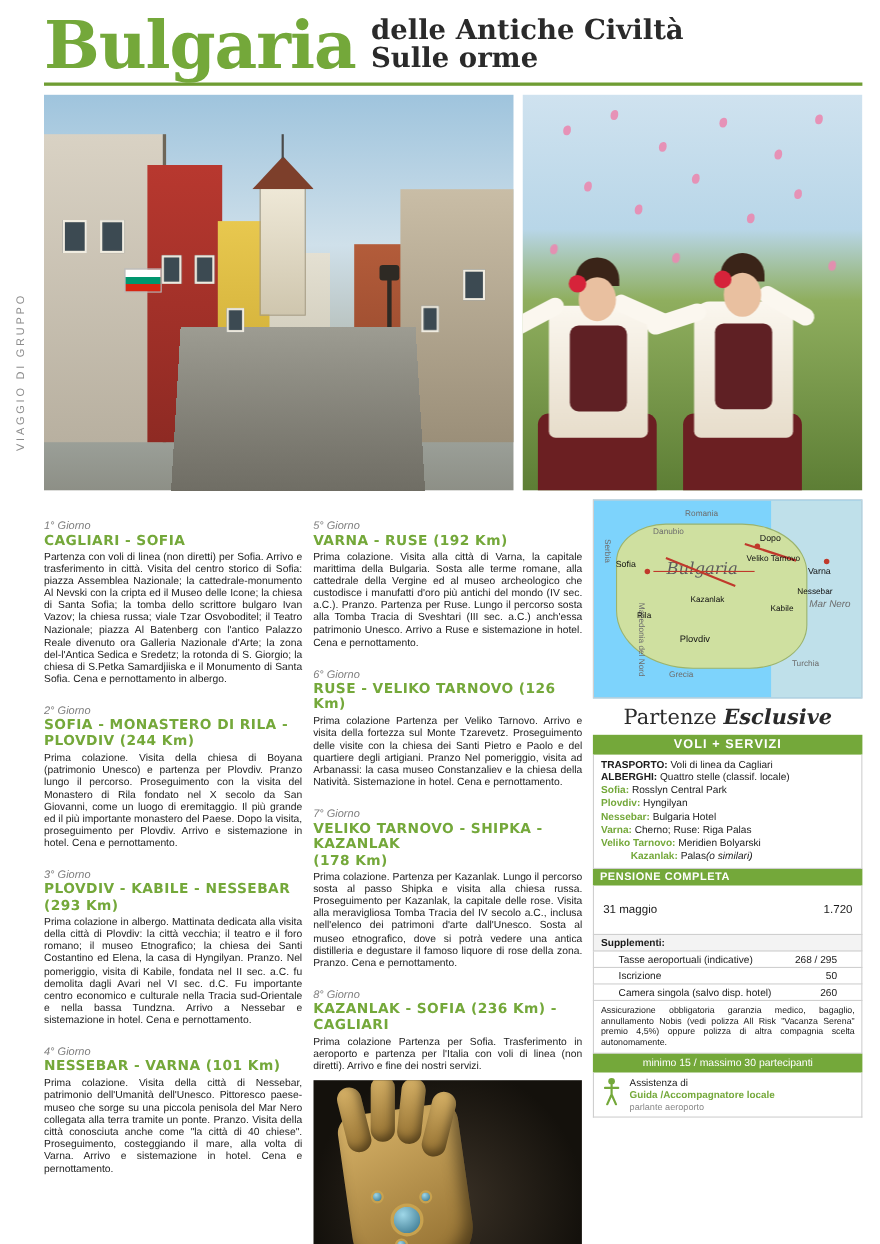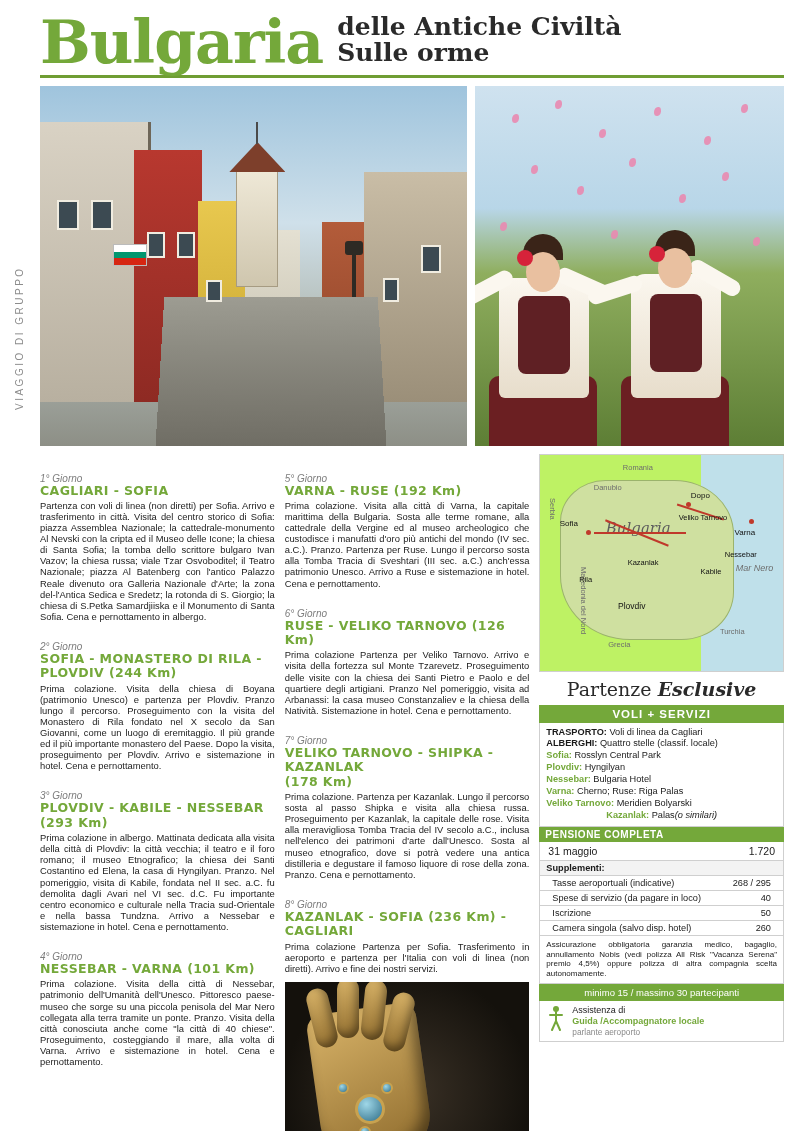"Romania" .mapbox { background: #bef264 -> #7dd3fc; height: 218px -> 181px }
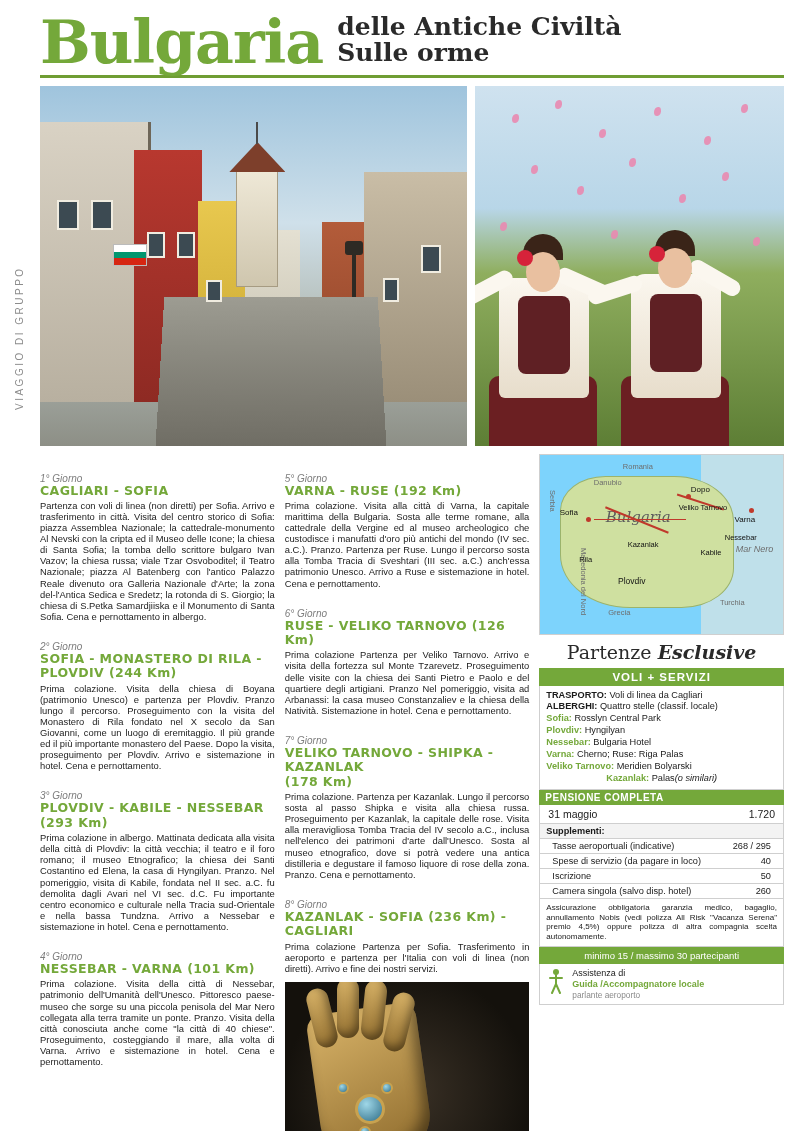"Kazanlak: Palas" div { justify-content: center -> flex-start; margin-left: none -> 27px }
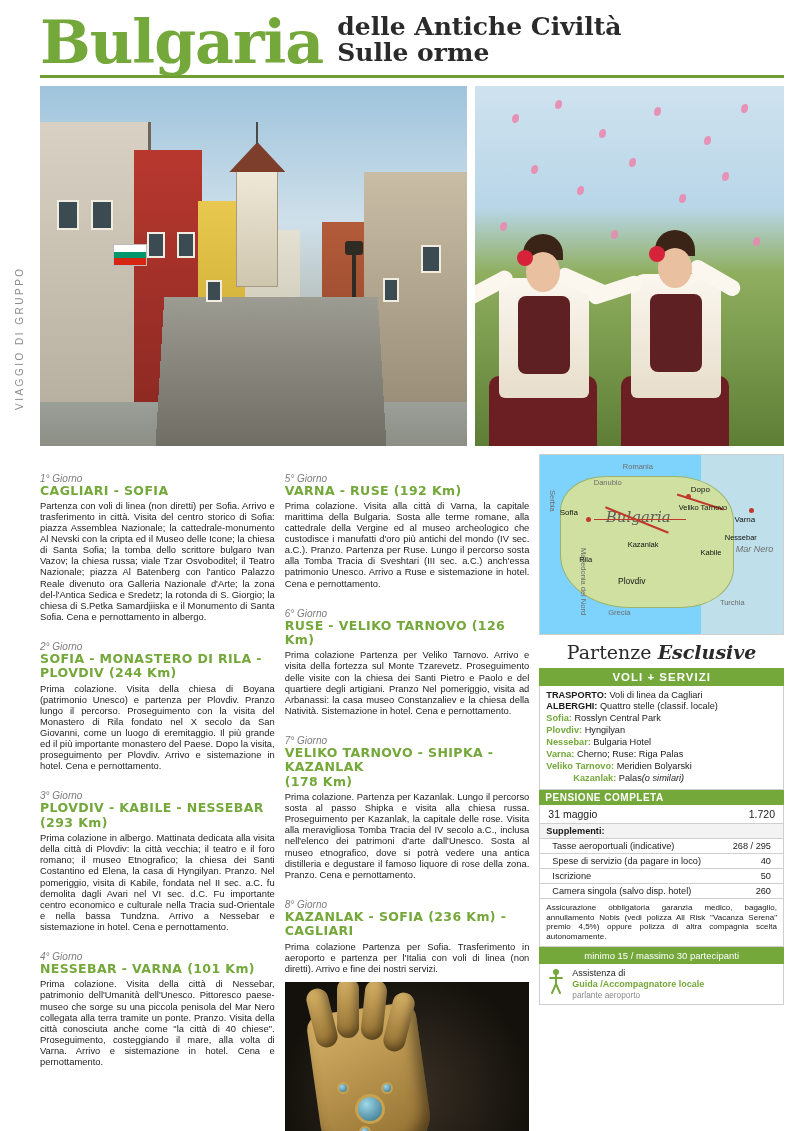"31 maggio" .pricerow { padding: 3px 8px -> 16px 8px }
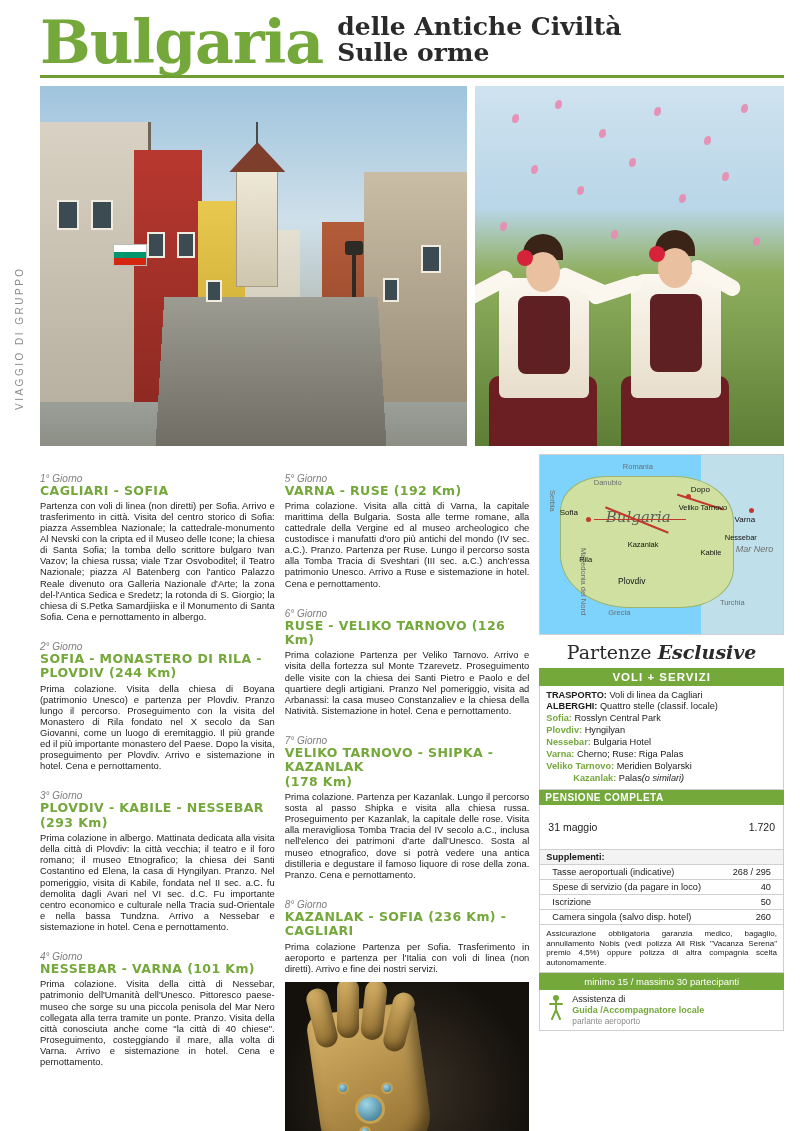"Tasse aeroportuali (indicative)" .supprow { padding: 2px 12px -> 2px 22px }
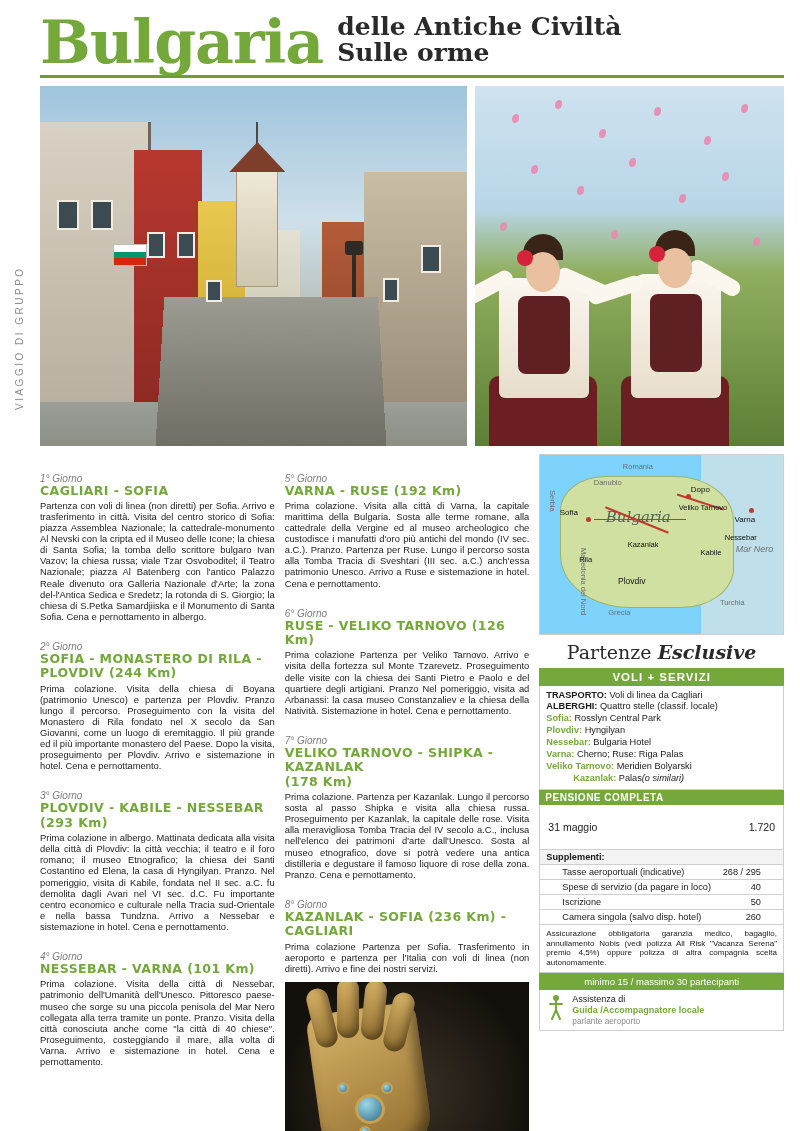"Spese di servizio (da pagare" div.supprow { html: <div> <span>Spese di servizio (da pagare in loco)</span> <span>40</span> </div> -> none }
